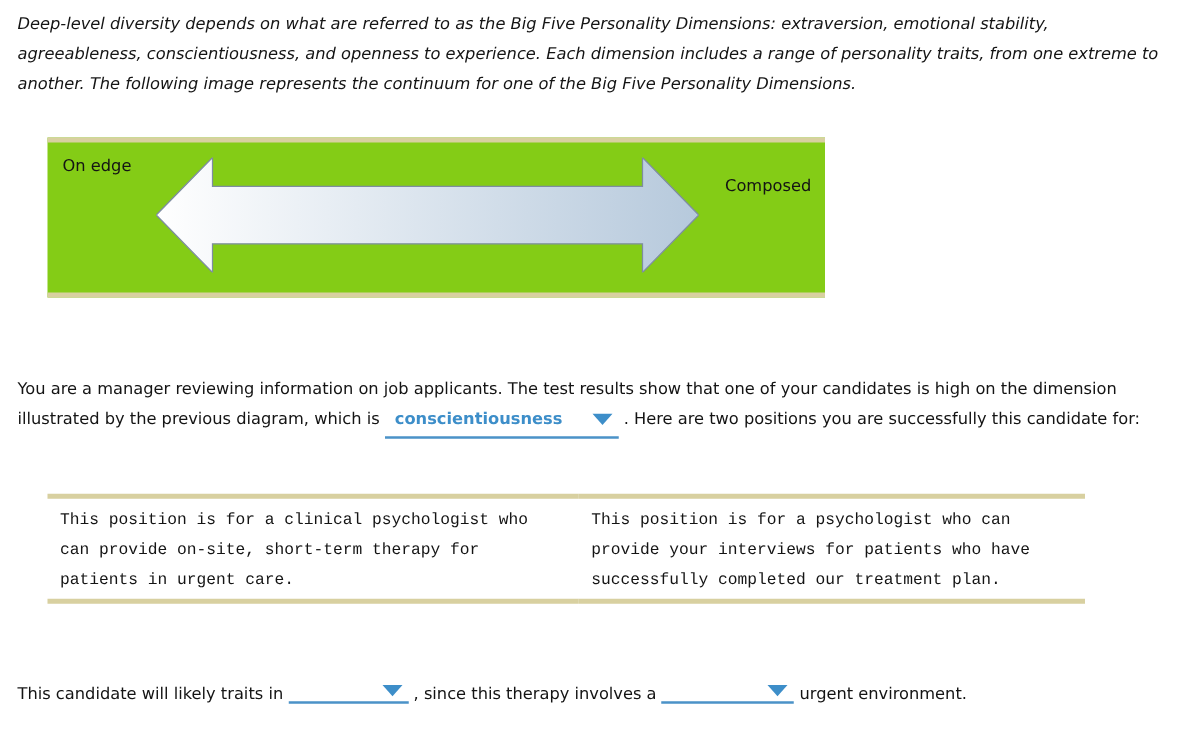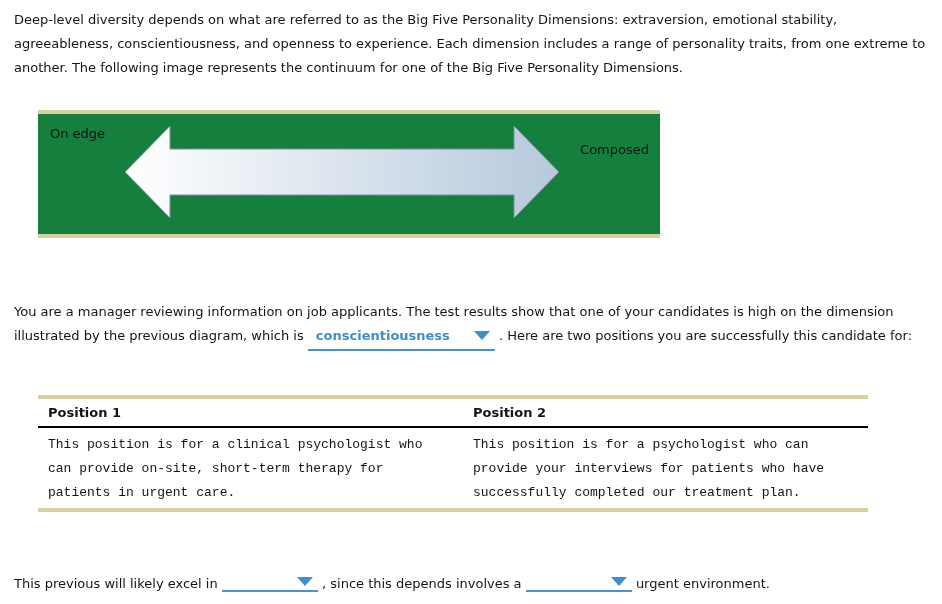"Deep-level diversity depends on what" .intro { font-style: none -> italic }
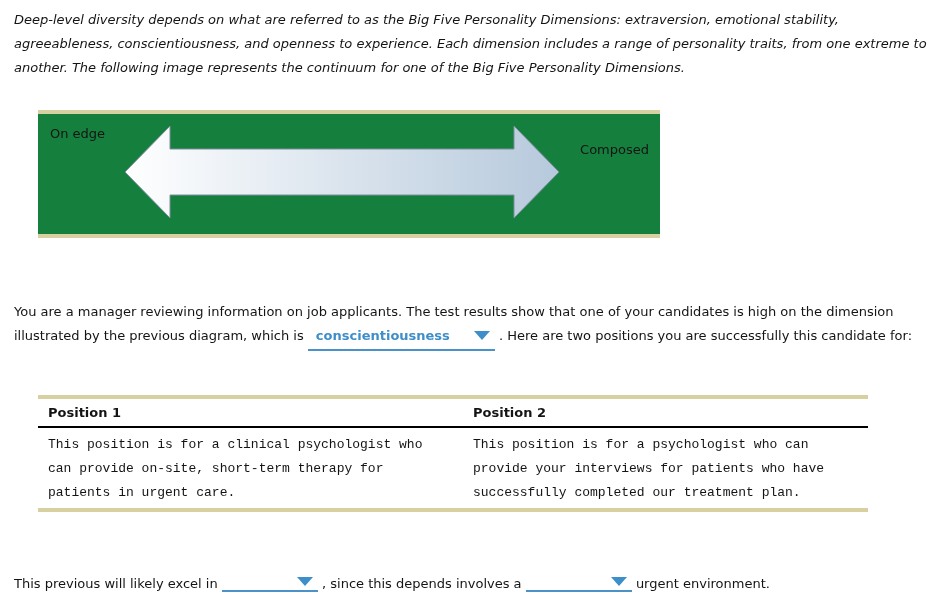"On edge" .diagram { background: #15803d -> #84cc16 }
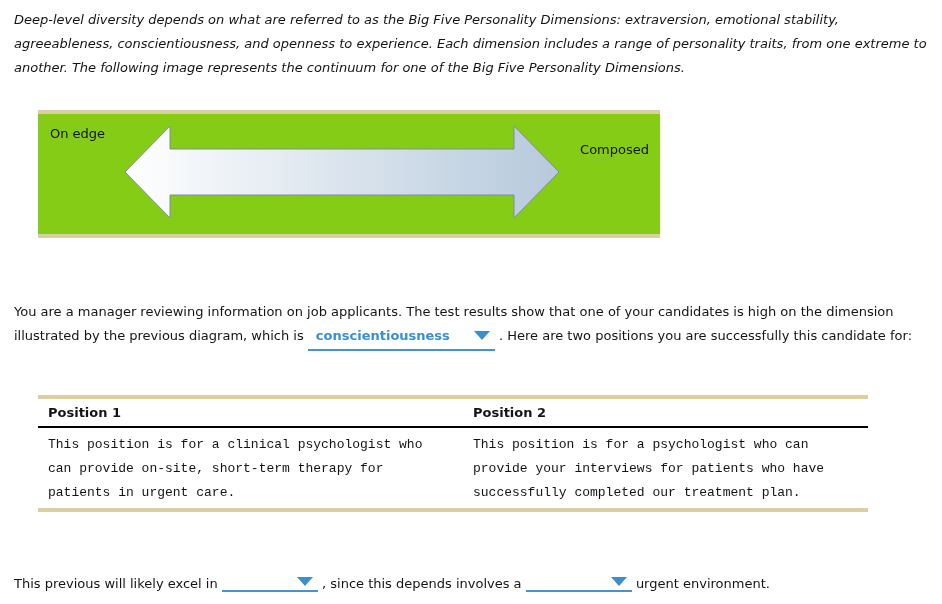"Position 1" tr { html: <tr> <th>Position 1</th> <th>Position 2</th> </tr> -> none }
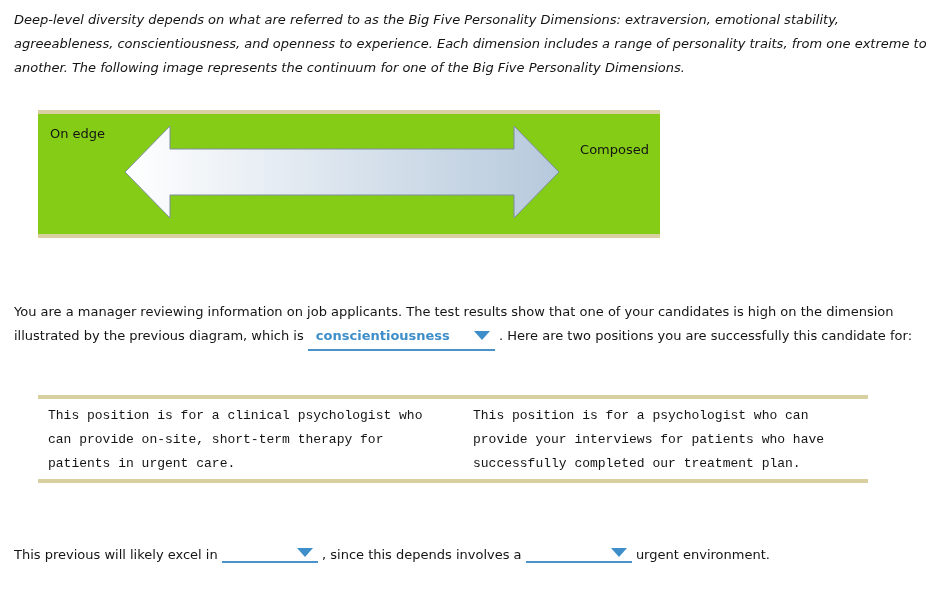"This previous will likely excel" span { text: previous will likely excel -> candidate will likely traits }
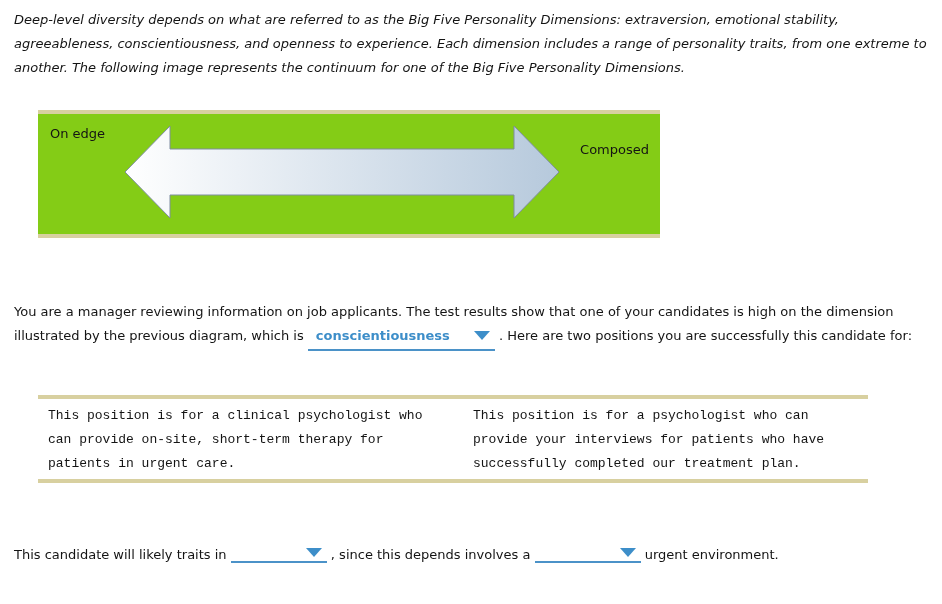", since this depends involves" span { text: depends -> therapy }
